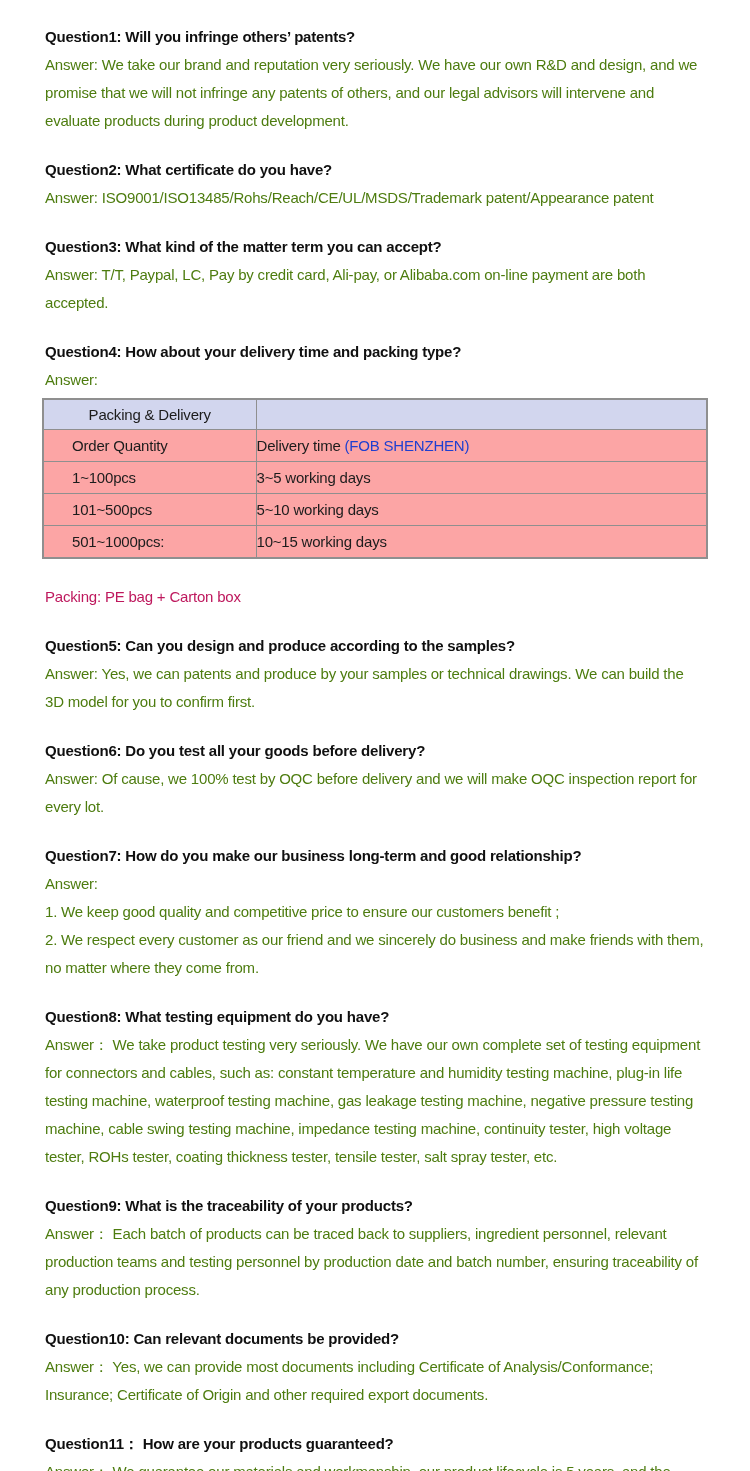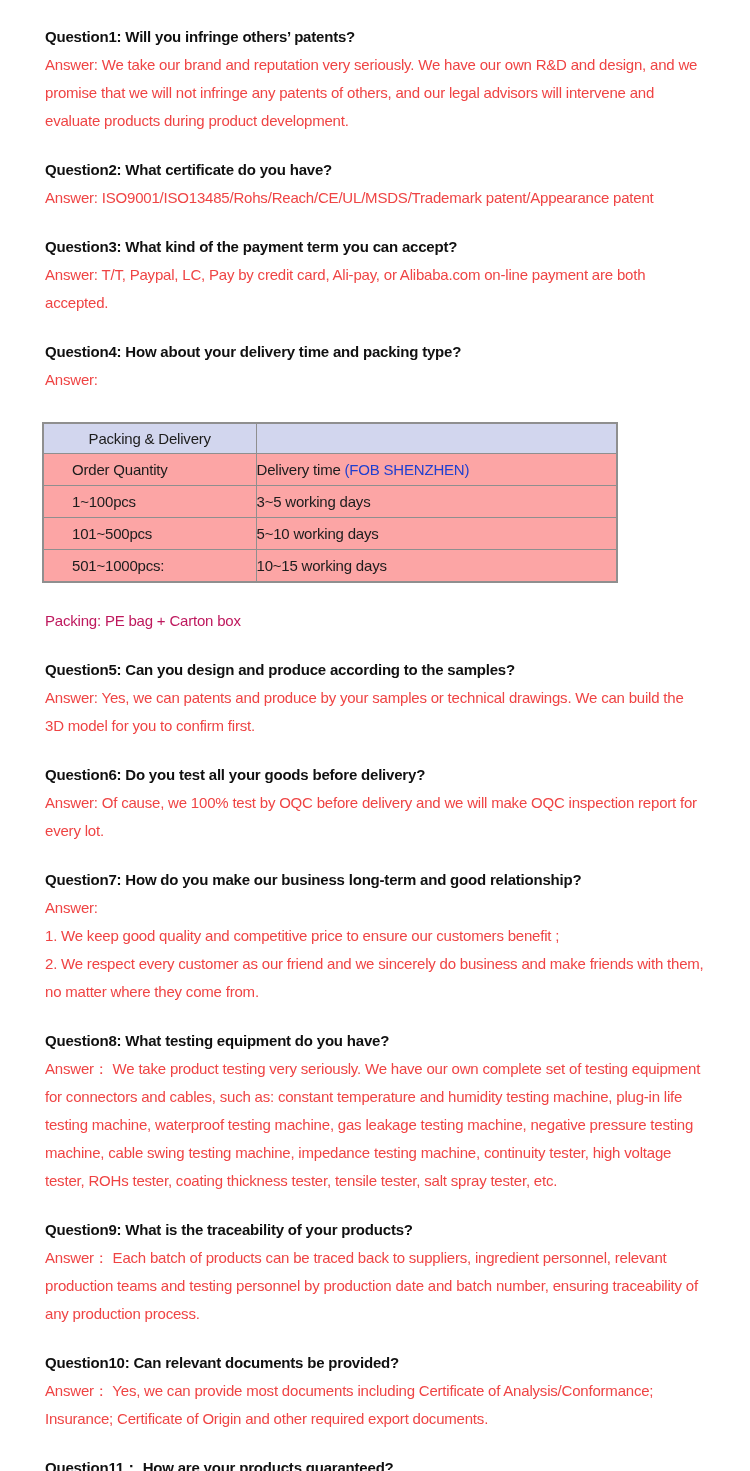"Answer: We take our brand" .answer { color: #ef4444 -> #4d7c0f }
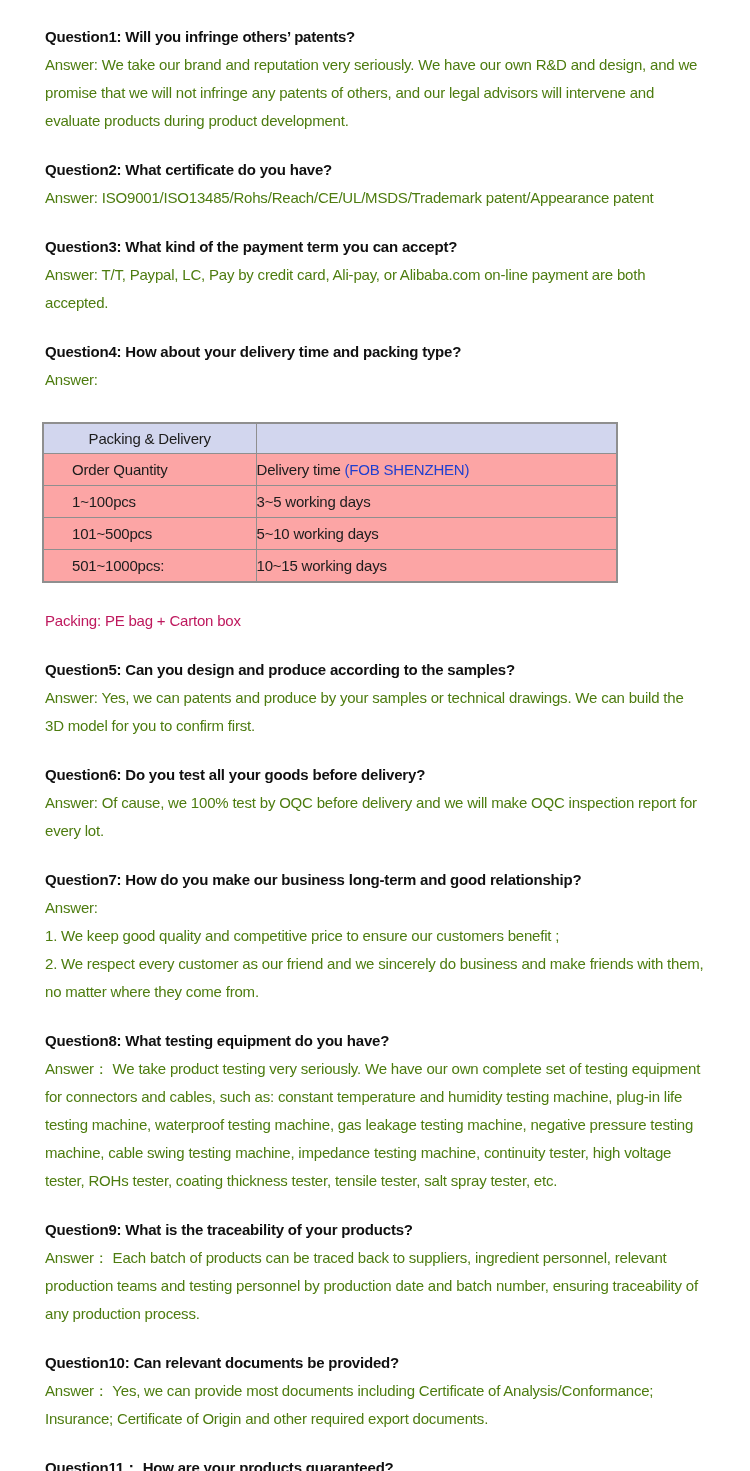"Question3: What kind of the" p.question { text: payment -> matter }
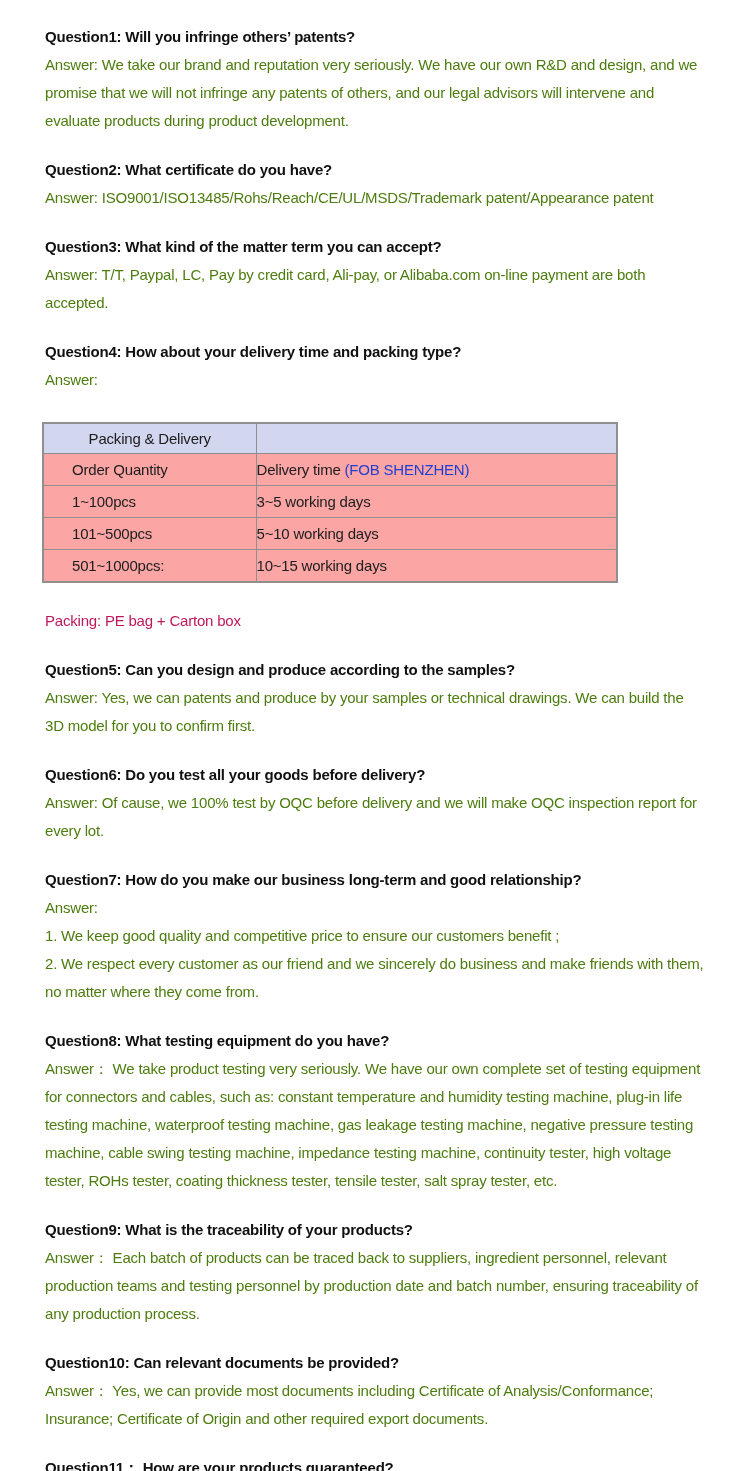"Packing & Delivery" table.delivery { margin: 28px 0 0 -3px -> 4px 0 0 -3px; width: 576px -> 666px }
